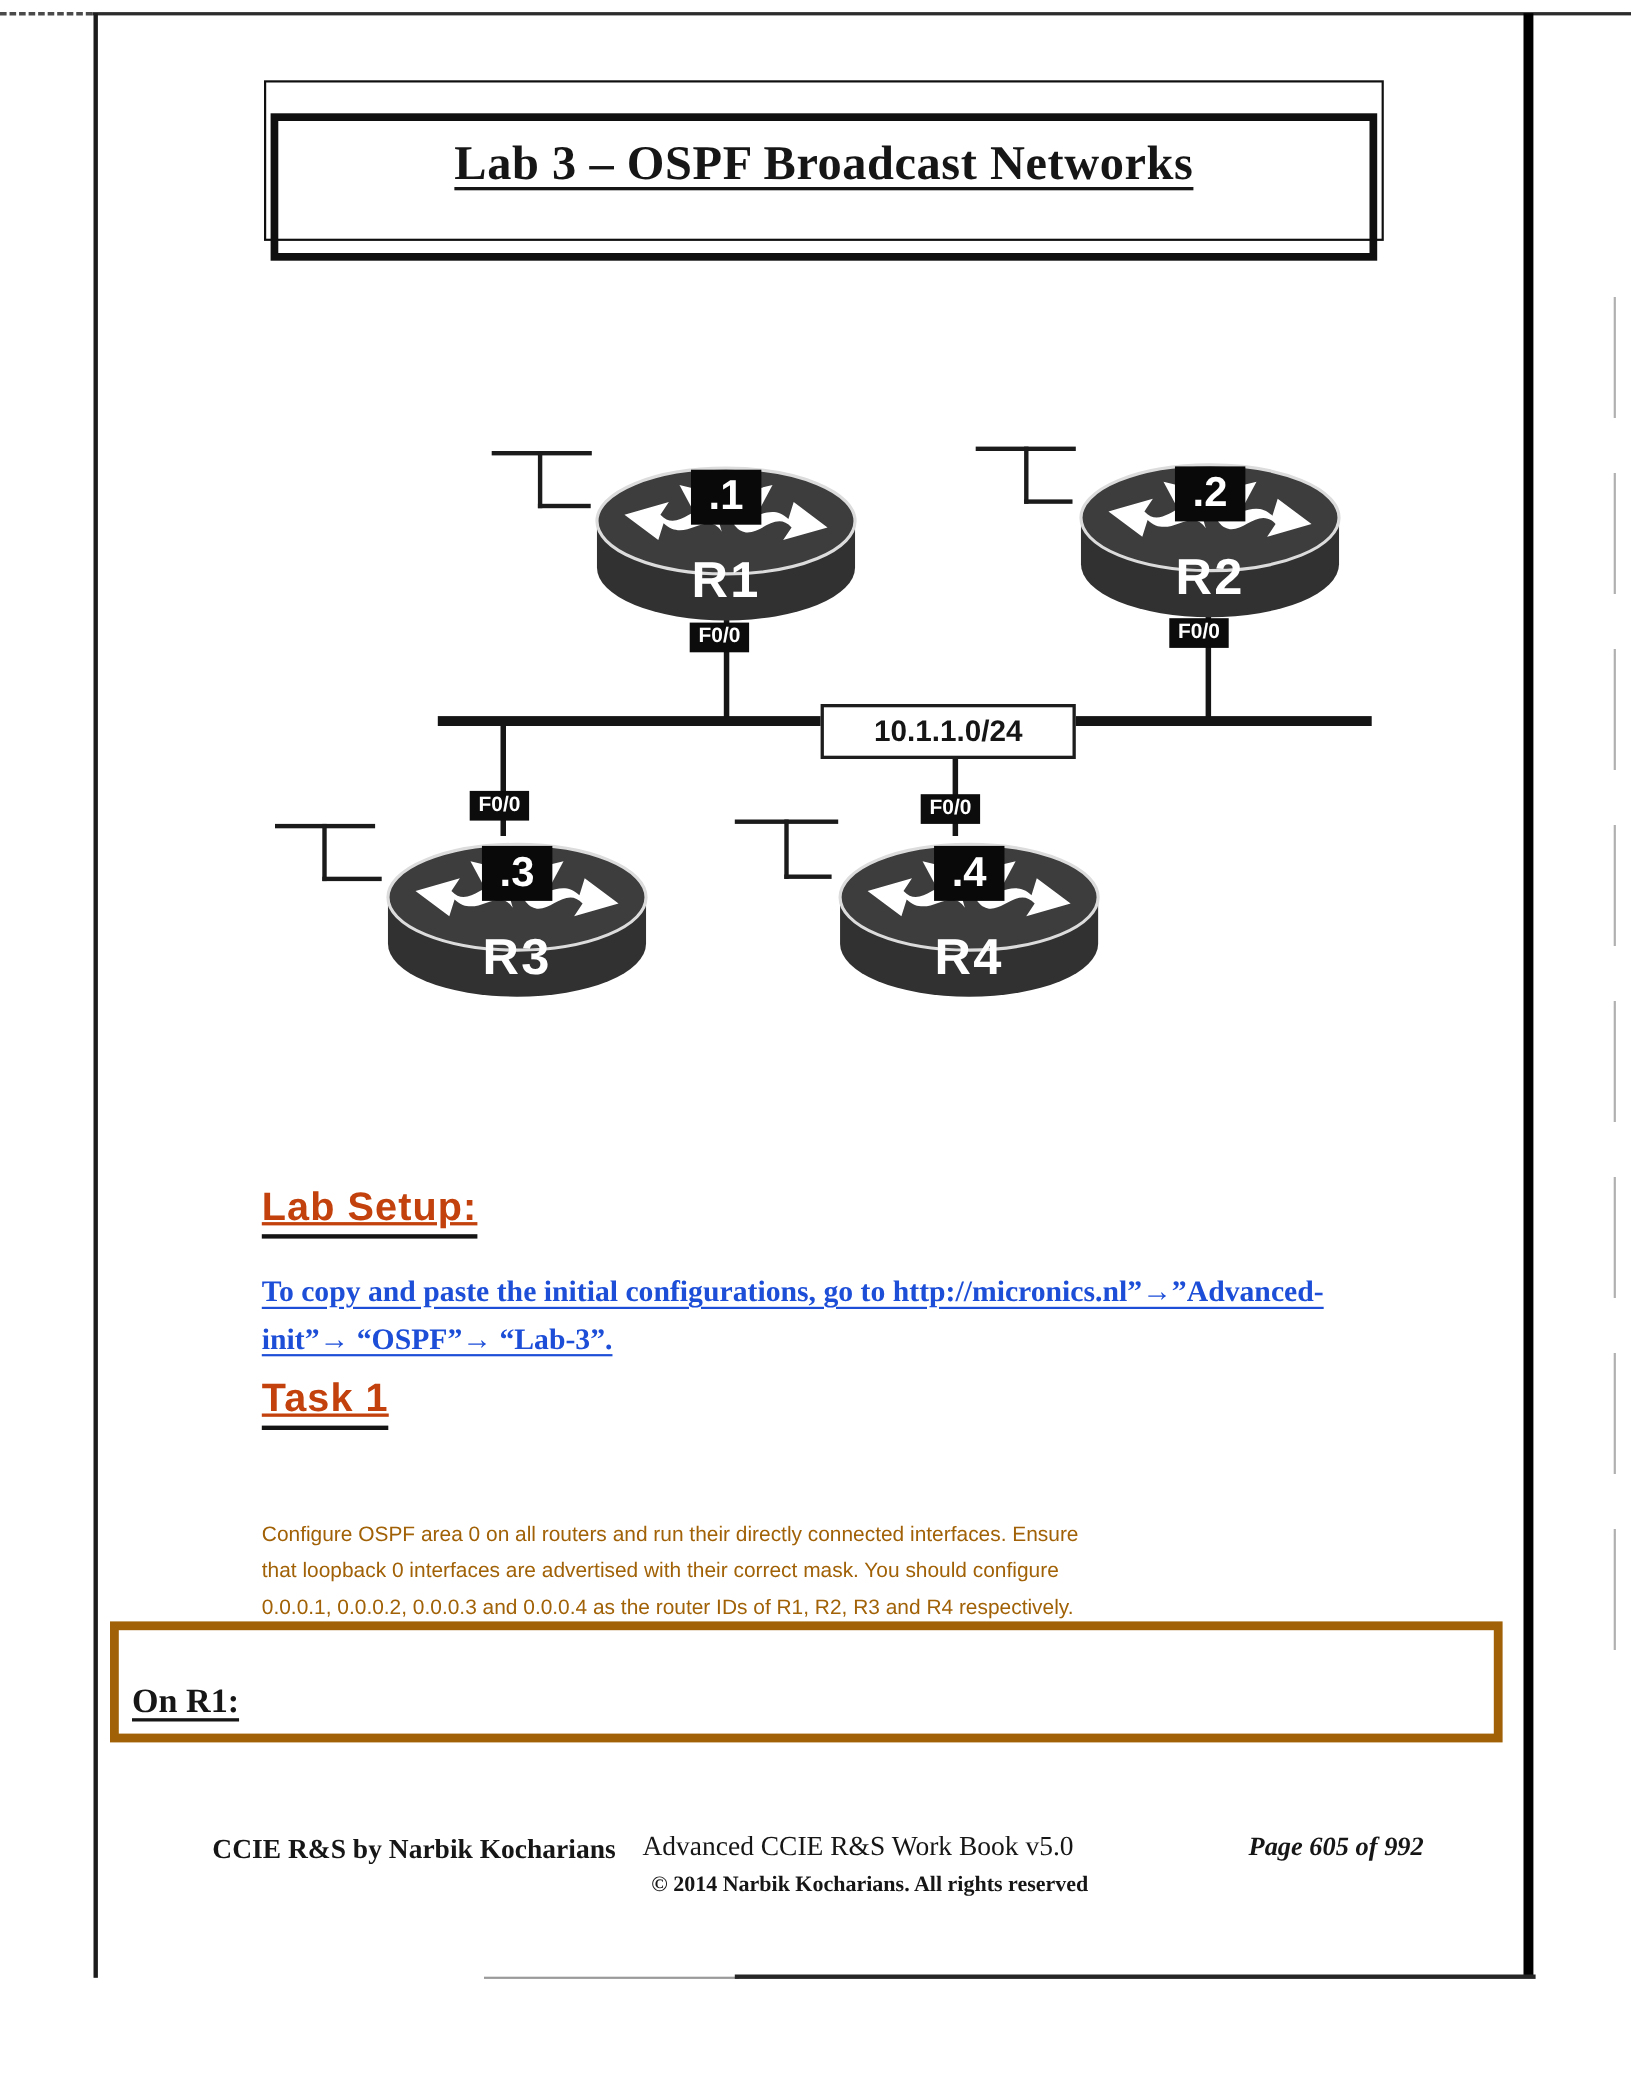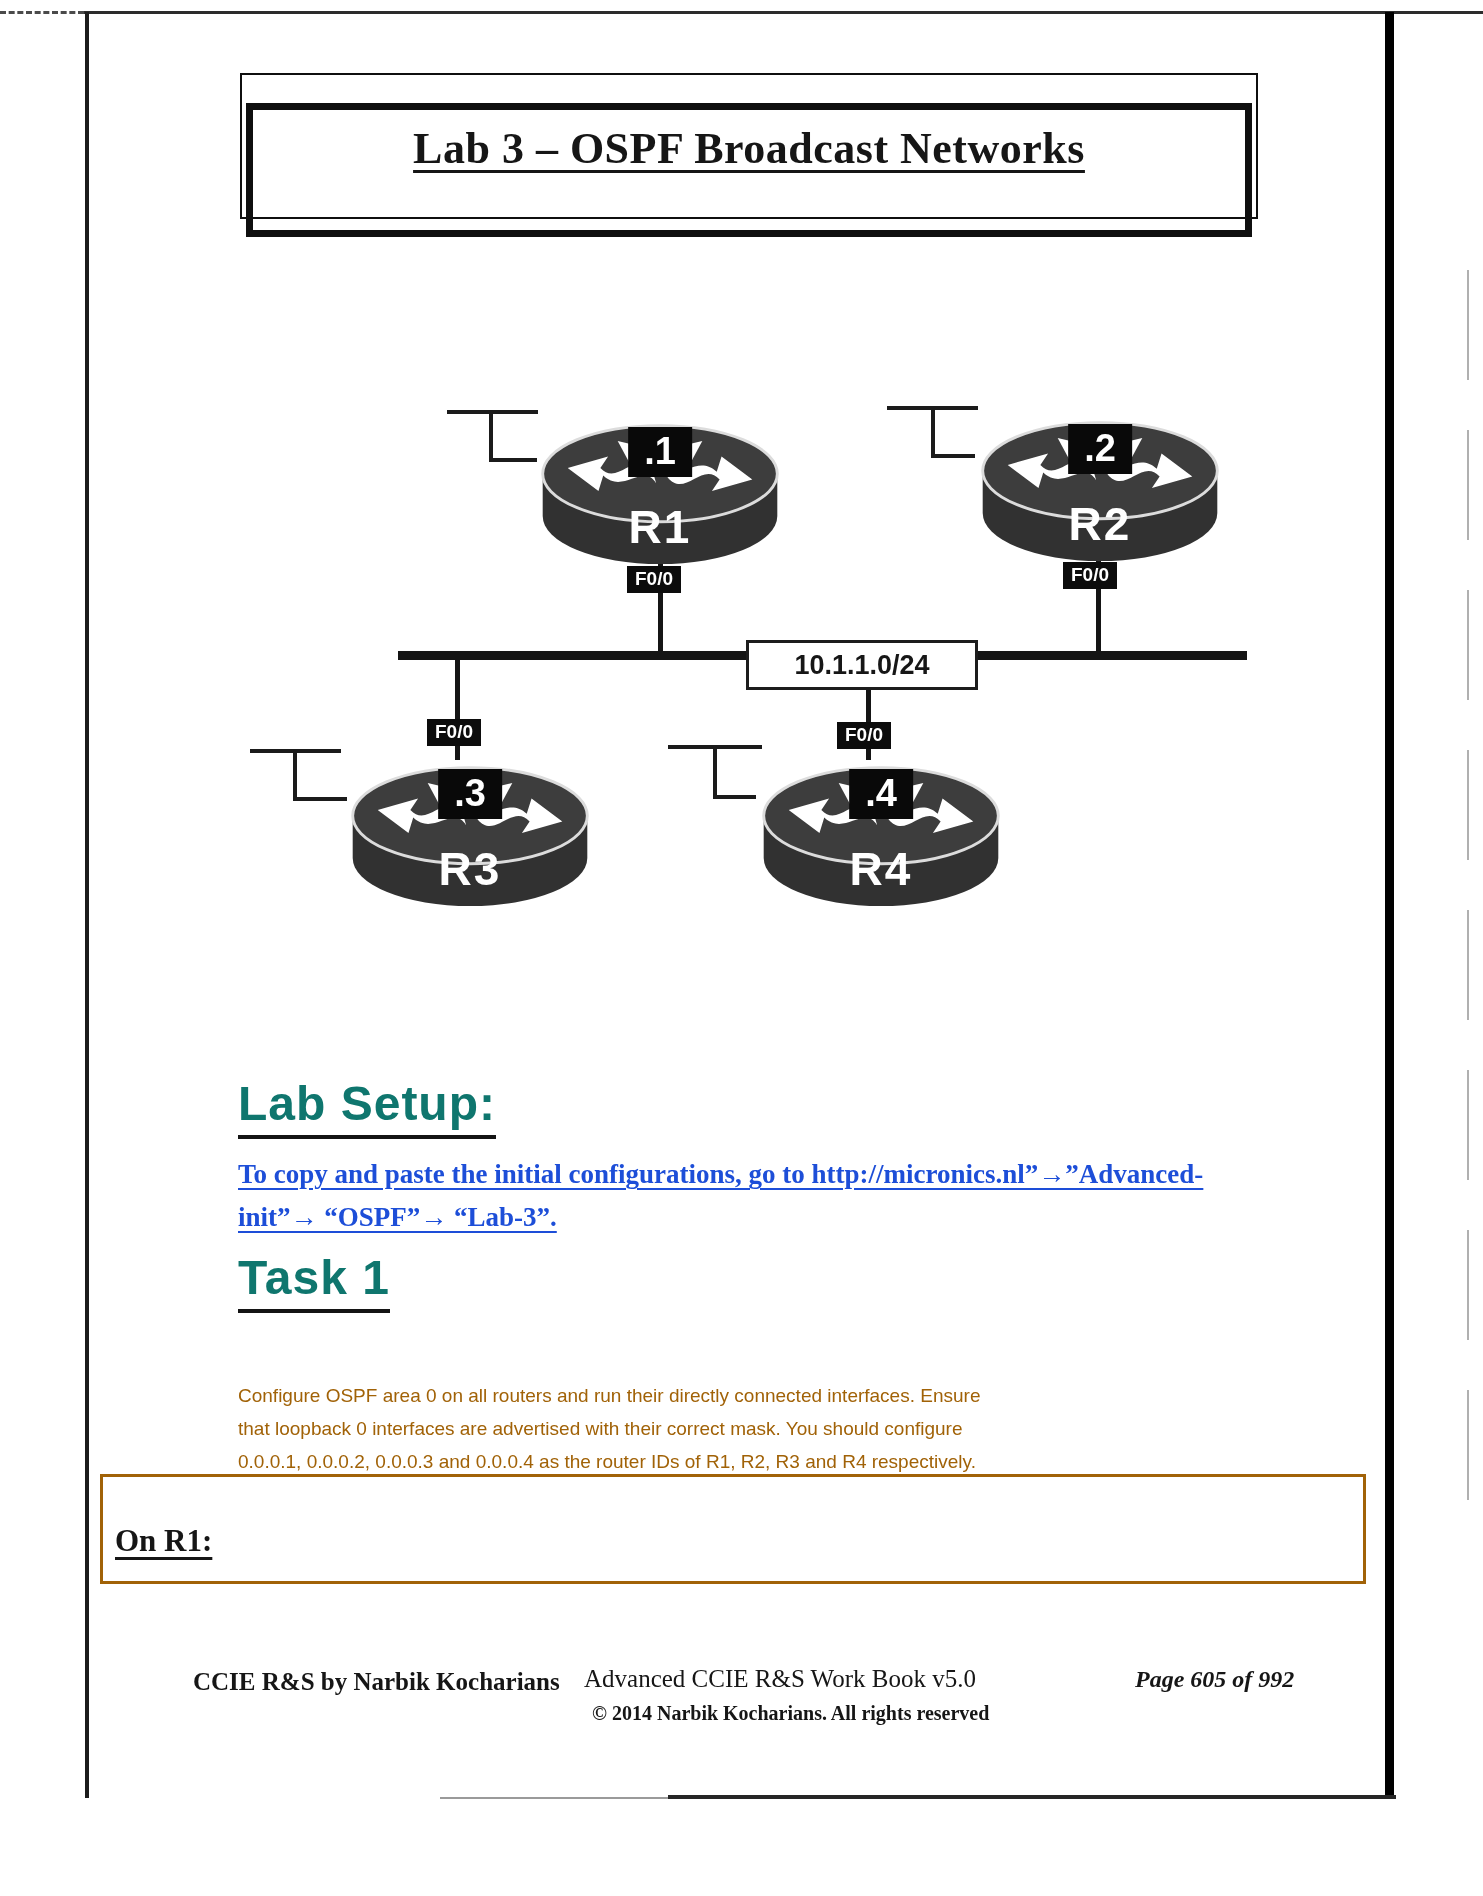"Lab Setup:" .h-heavy { color: #0f766e -> #c2410c; font-size: 48px -> 36px; text-decoration: none -> underline }
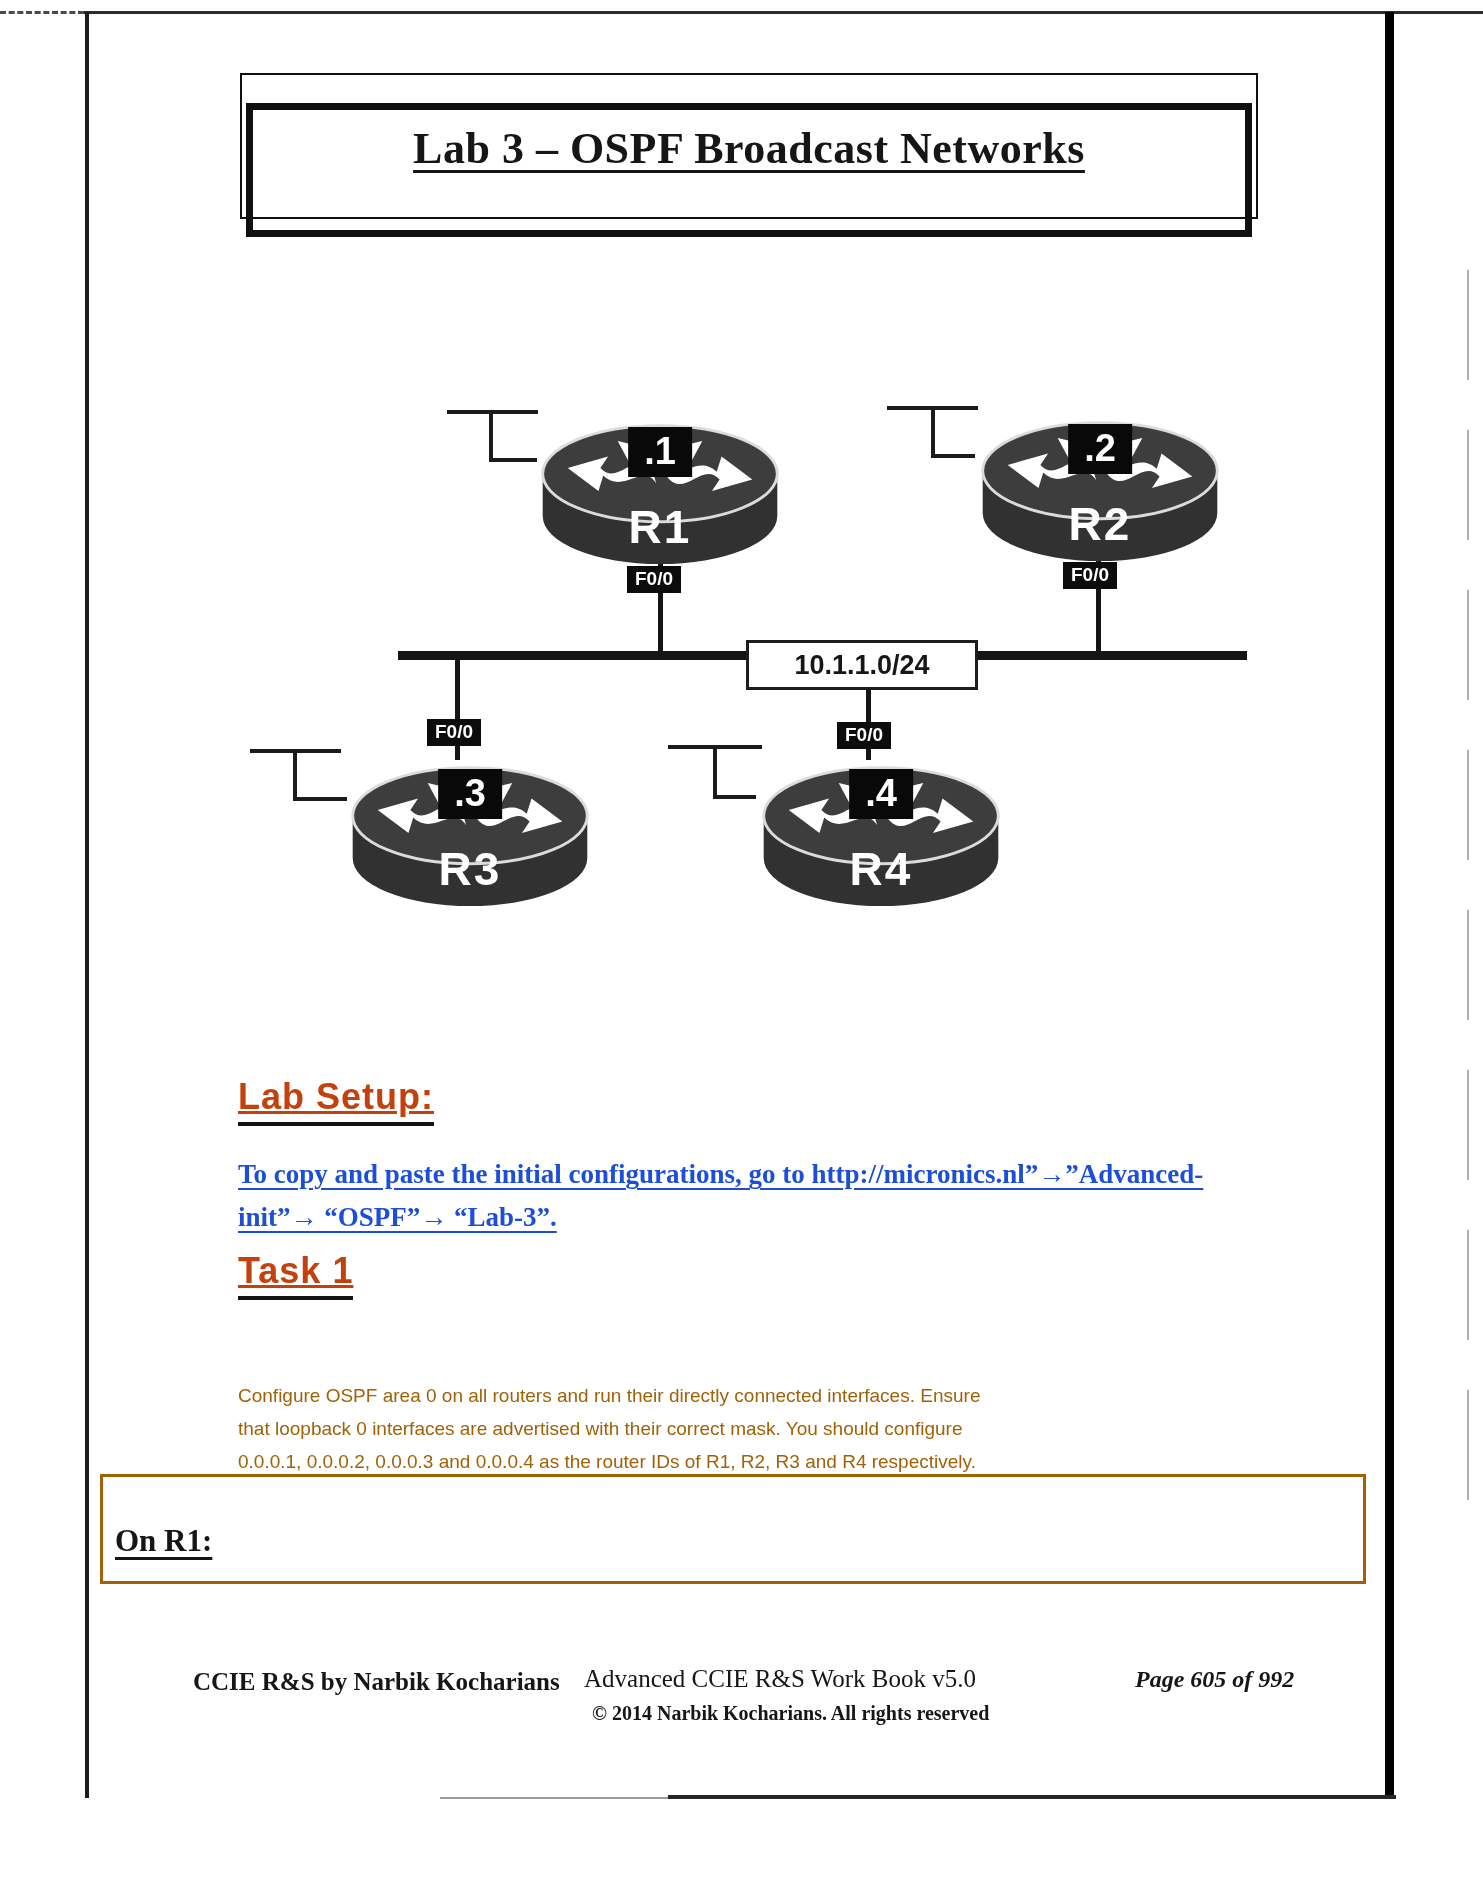"On R1:" .onr1-box { border: 3px solid #a16207 -> 8px solid #a16207 }
